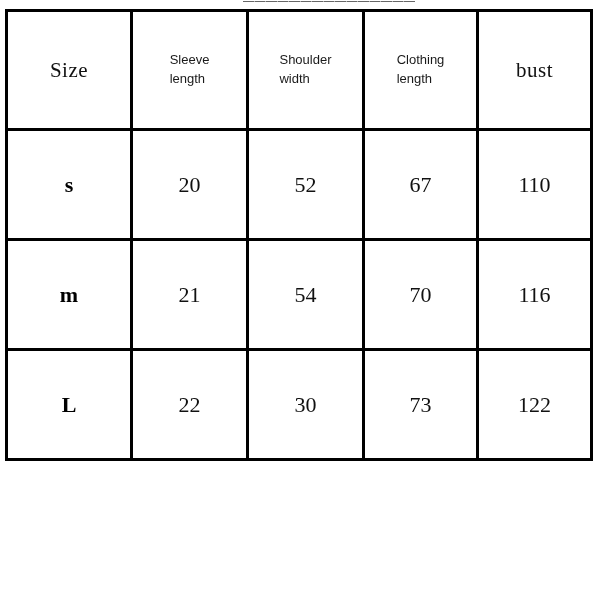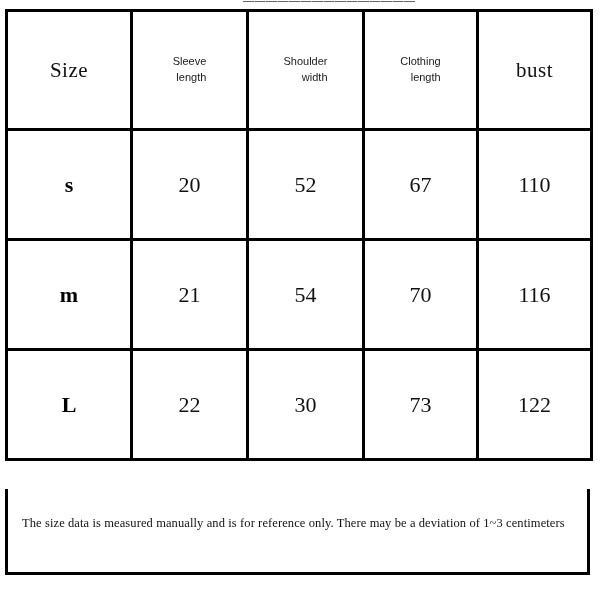"Sleeve" .hdr-small { font-size: 11px -> 13px; text-align: right -> left }
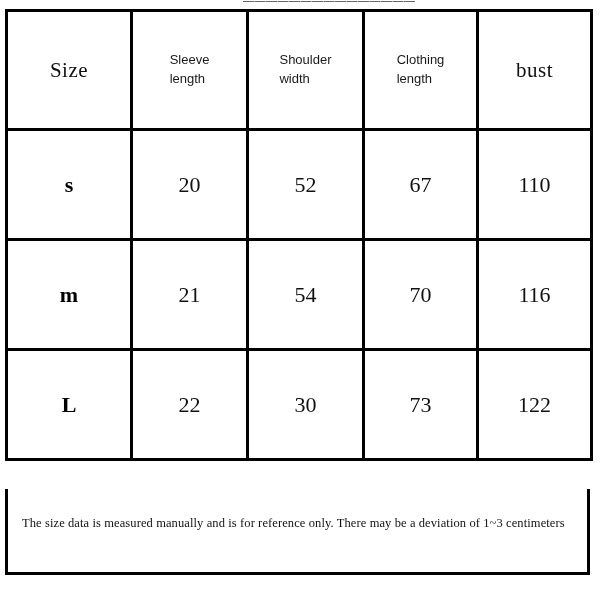"The size data is measured" div.note-box { html: <div> <div>The size data is measured manually and is for reference only. There may be a deviation of 1~3 centimeters</div> </div> -> none }
